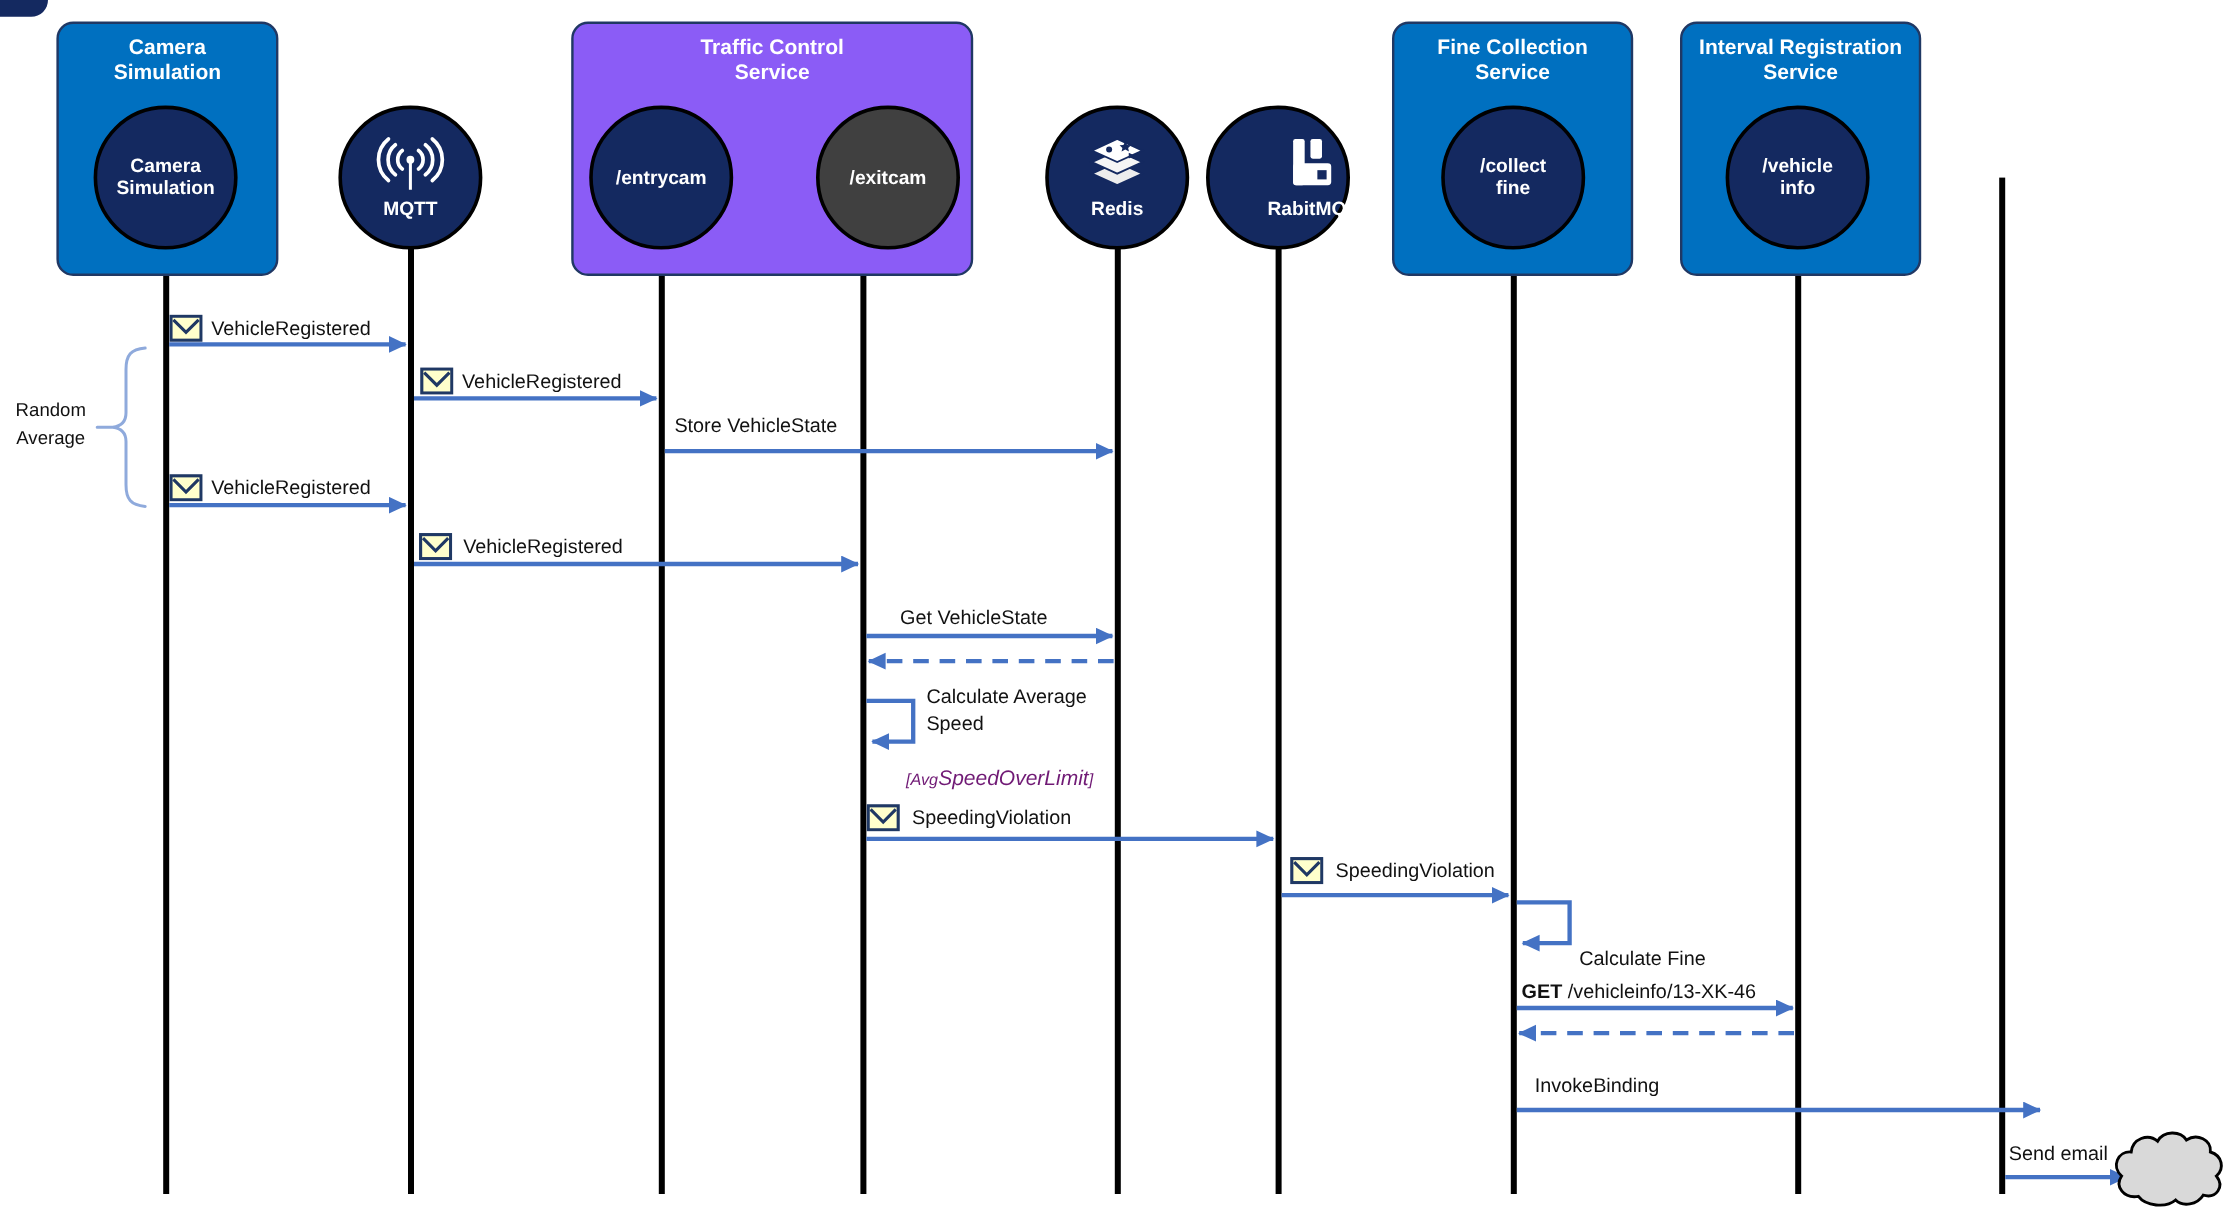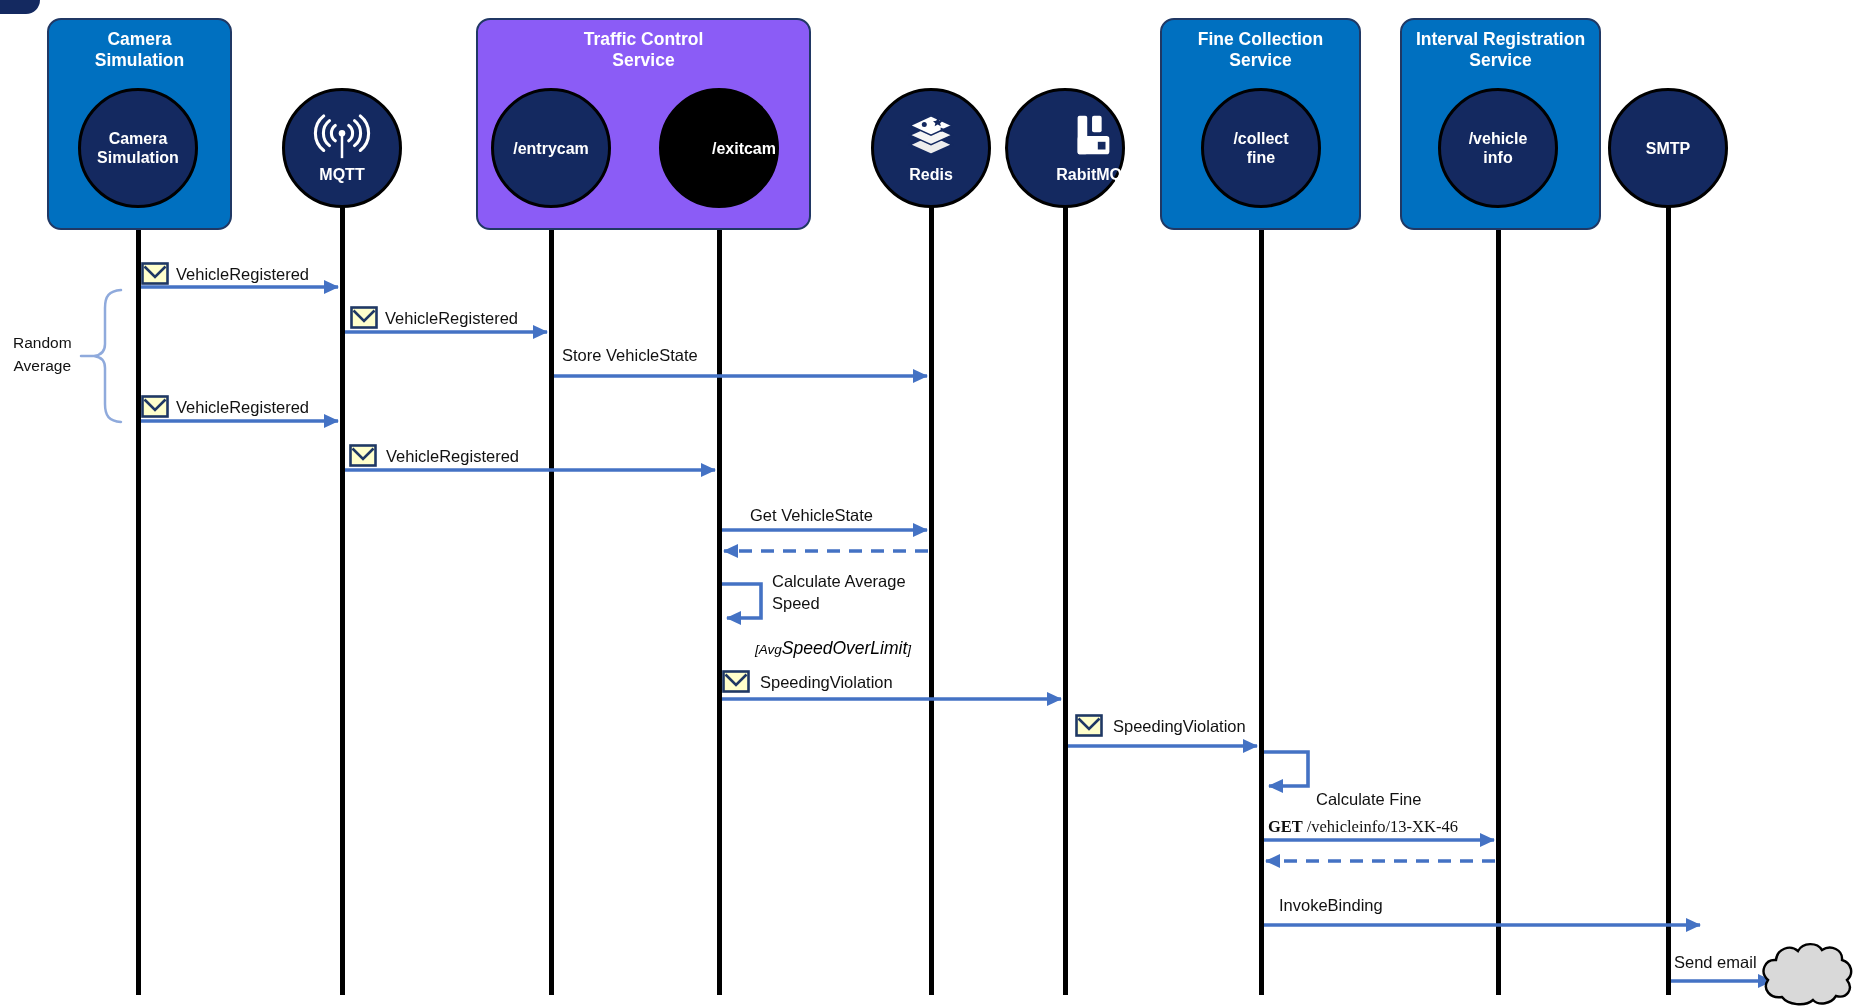"/exitcam" div.actor-circle { align-items: flex-end -> none; background: #000000 -> #404040; left: 659px -> 680px }
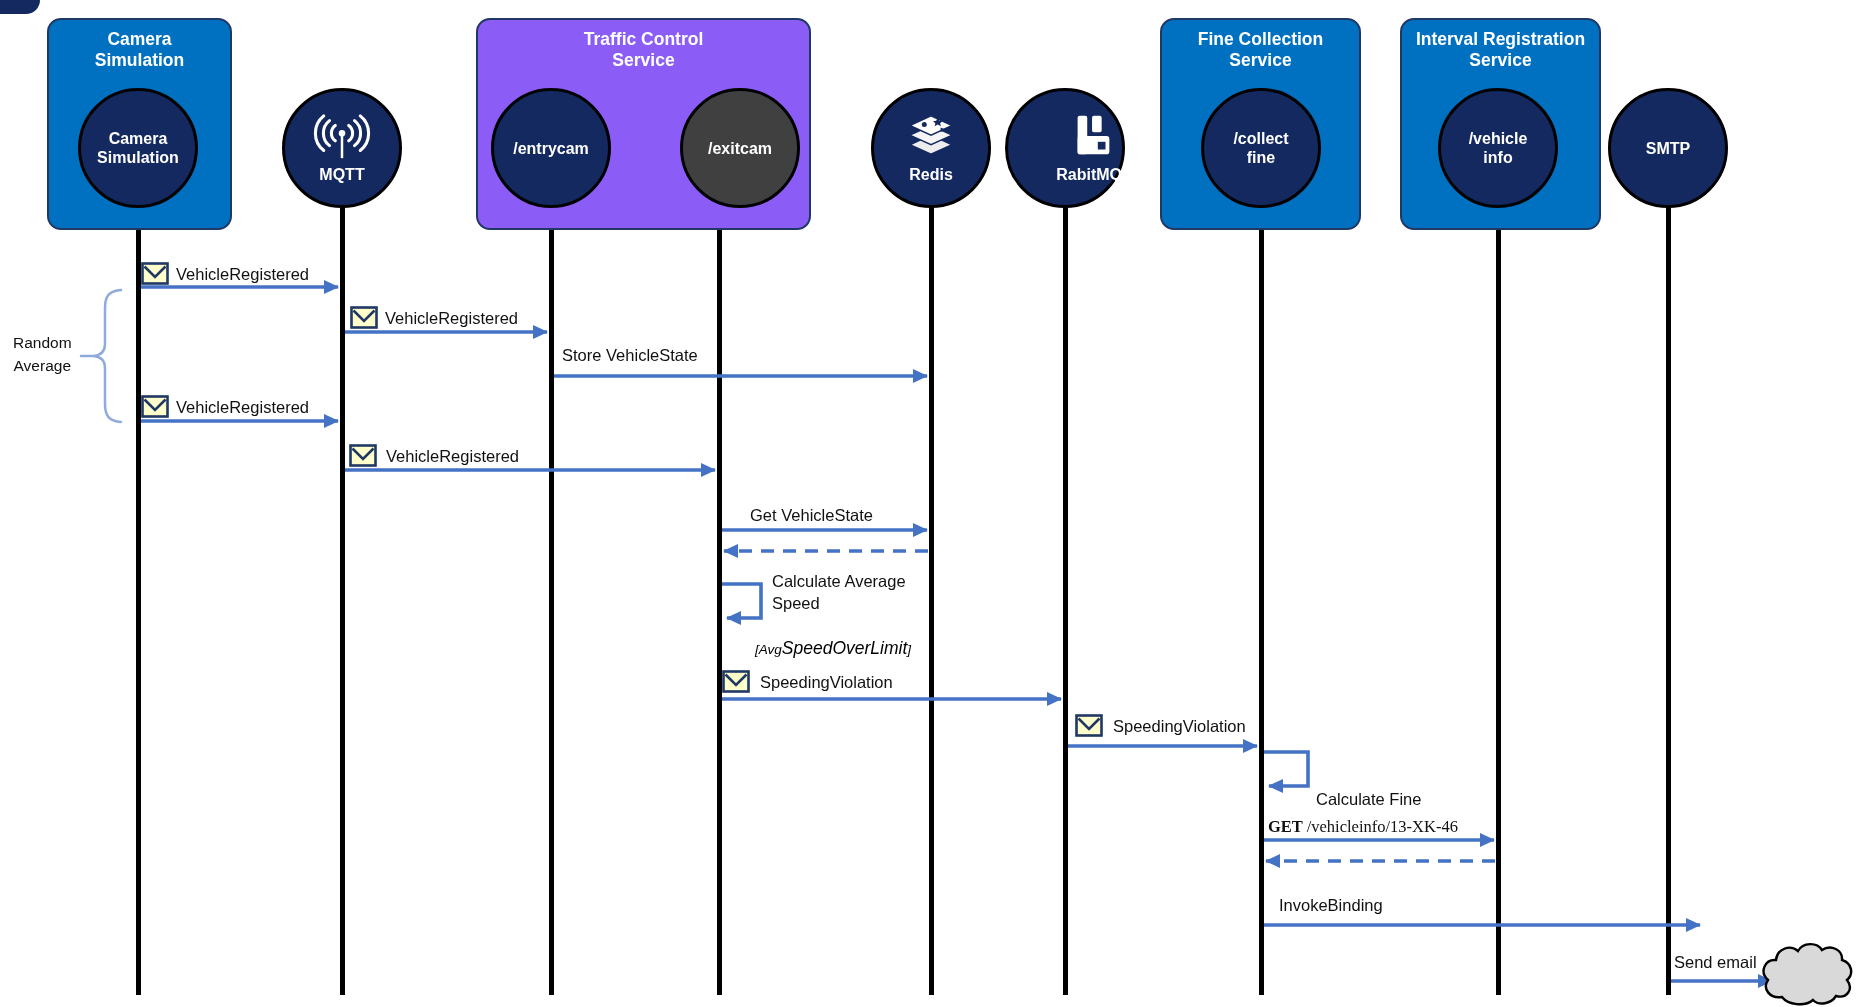"SMTP" div.actor-circle { html: <div> <div> <div>SMTP</div> </div> </div> -> none }
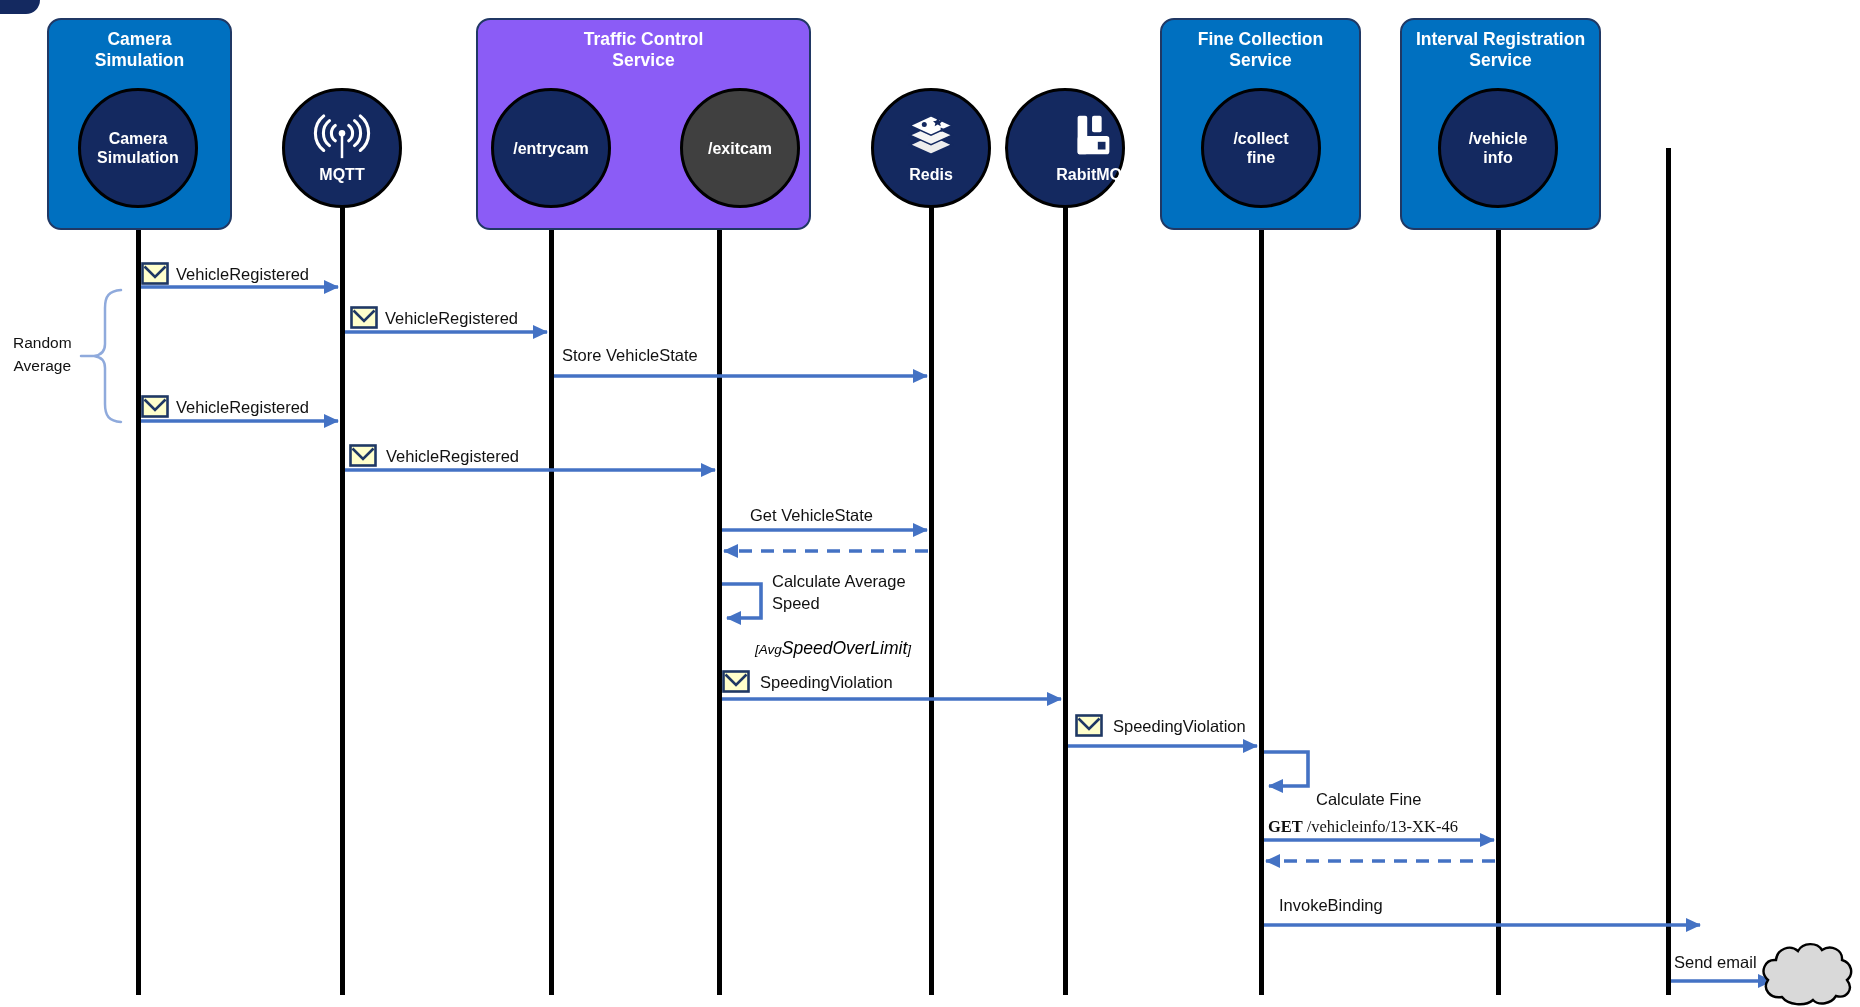"[AvgSpeedOverLimit]" div.cond-label { color: #000000 -> #701a75 }
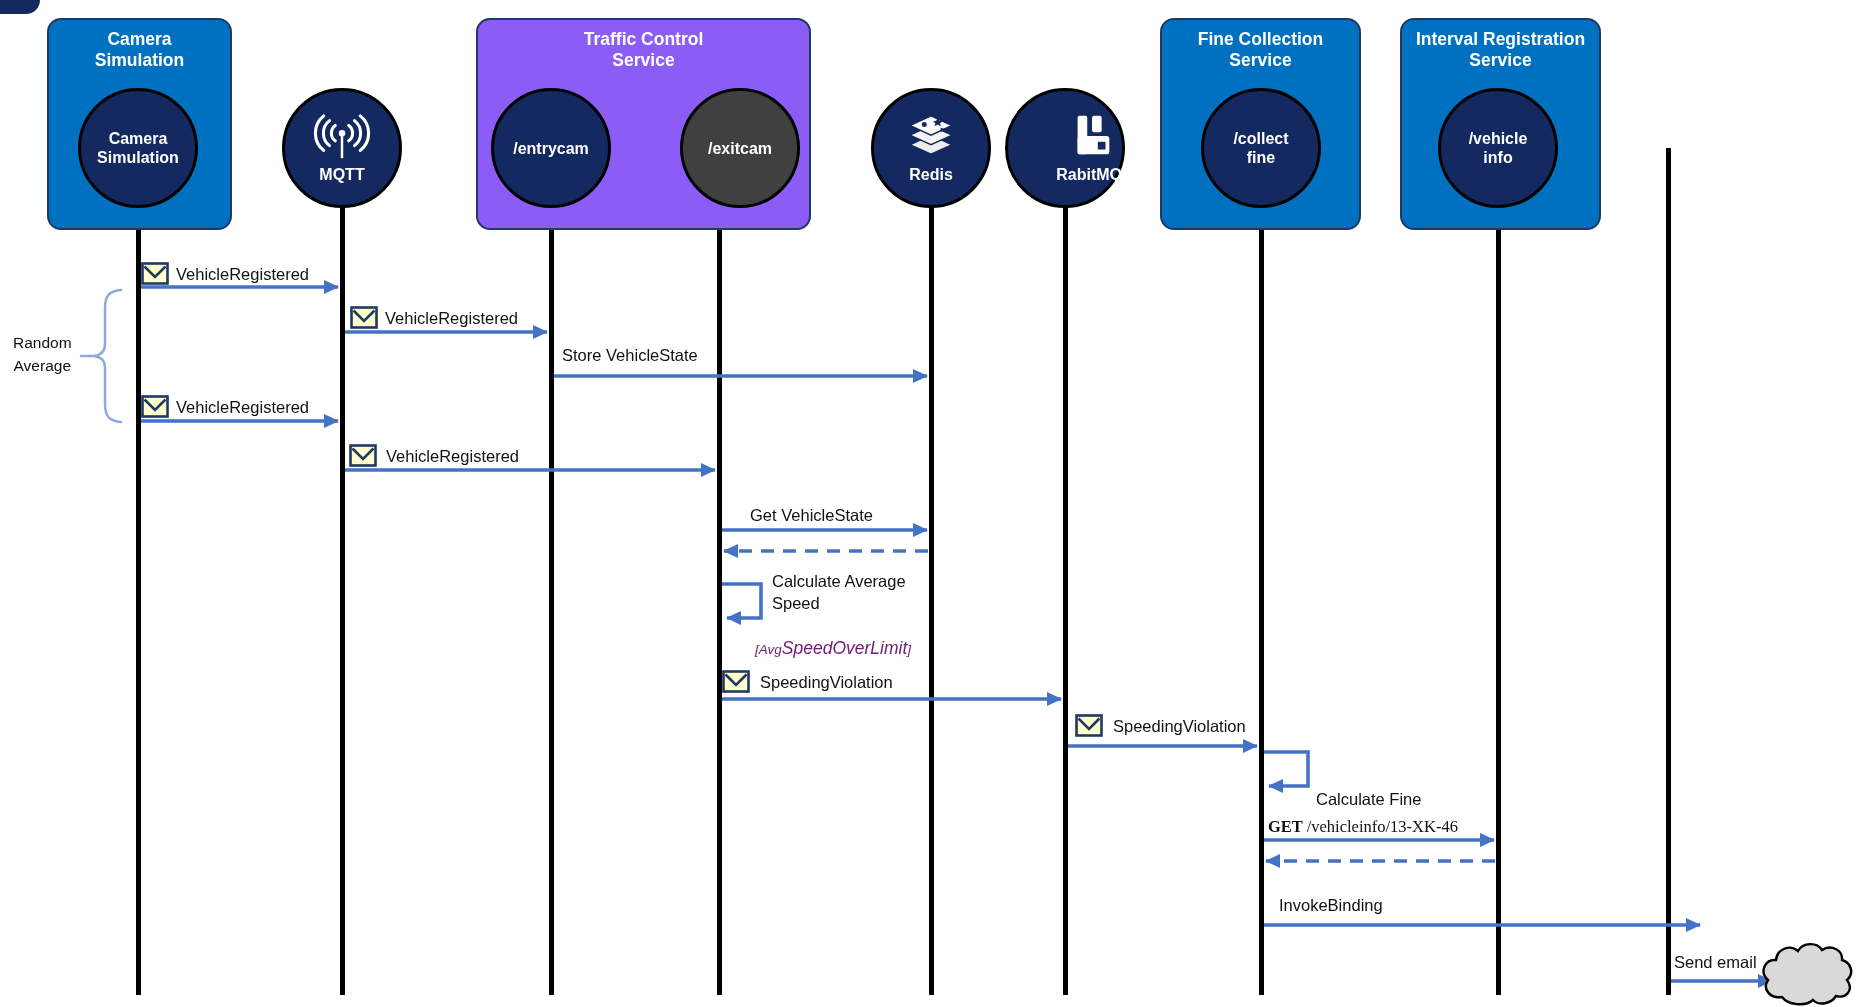"GET /vehicleinfo/13-XK-46" div.msg-label { font-family: Liberation Serif, serif -> none }
